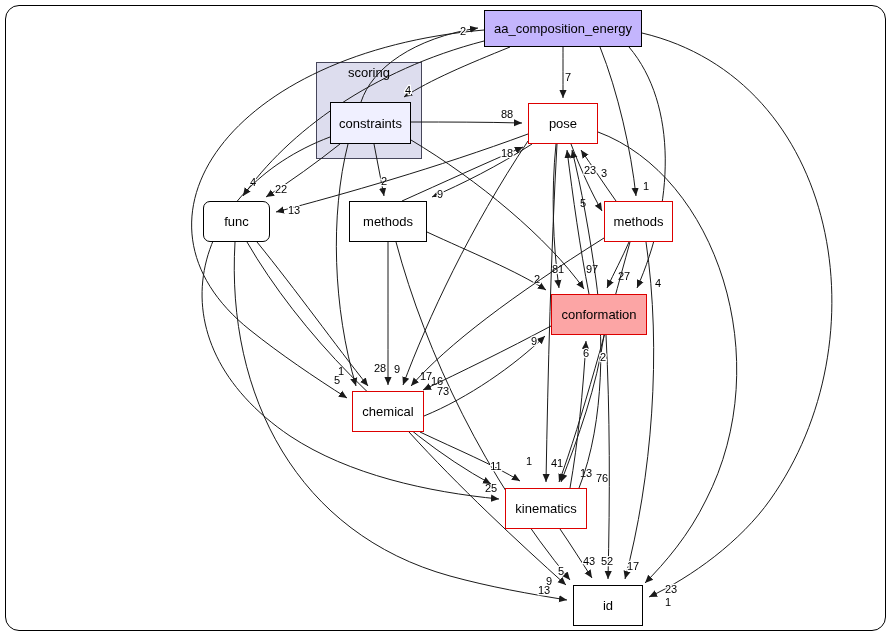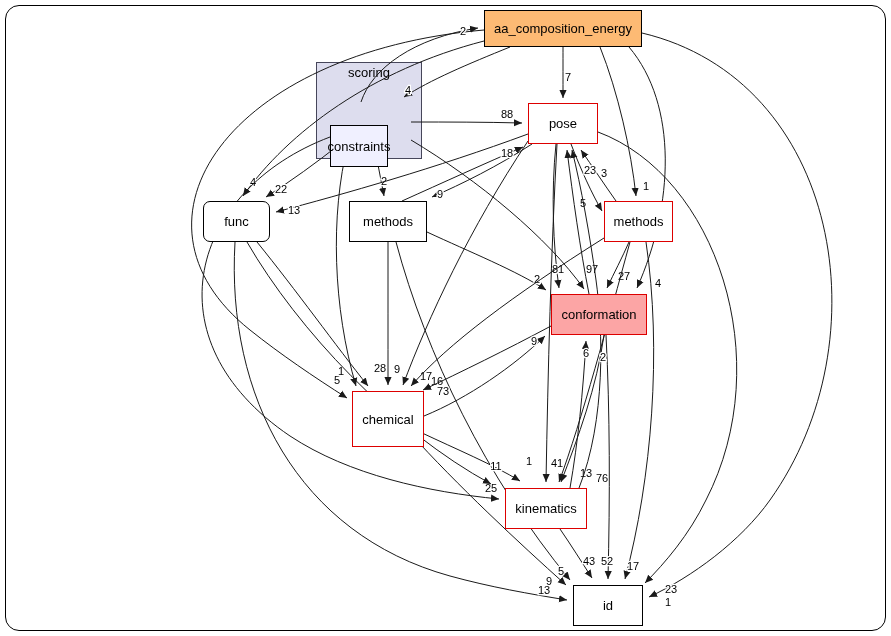"aa_composition_energy" div.node { background: #fdba74 -> #c4b5fd }
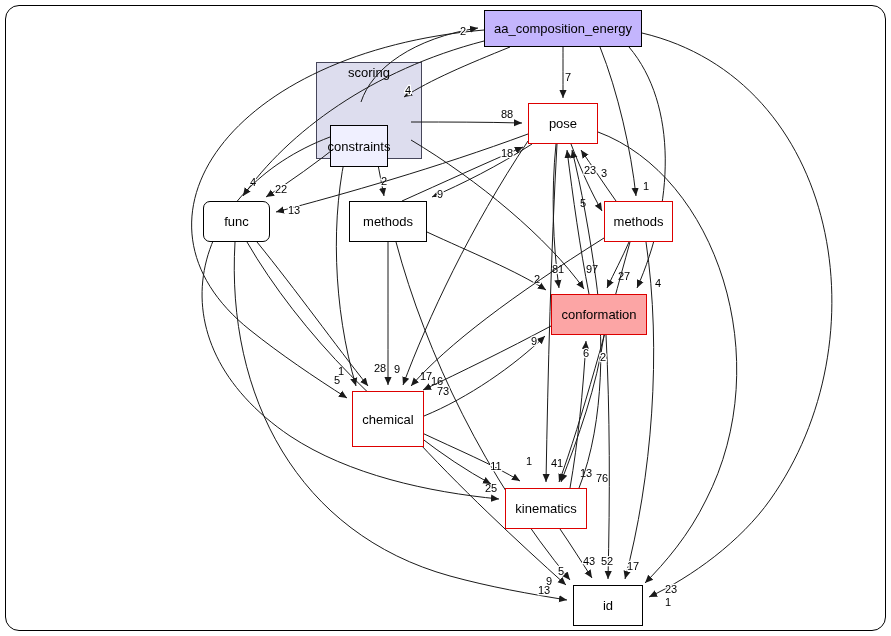"constraints" div.node { margin-top: 23px -> none; width: 58px -> 81px }
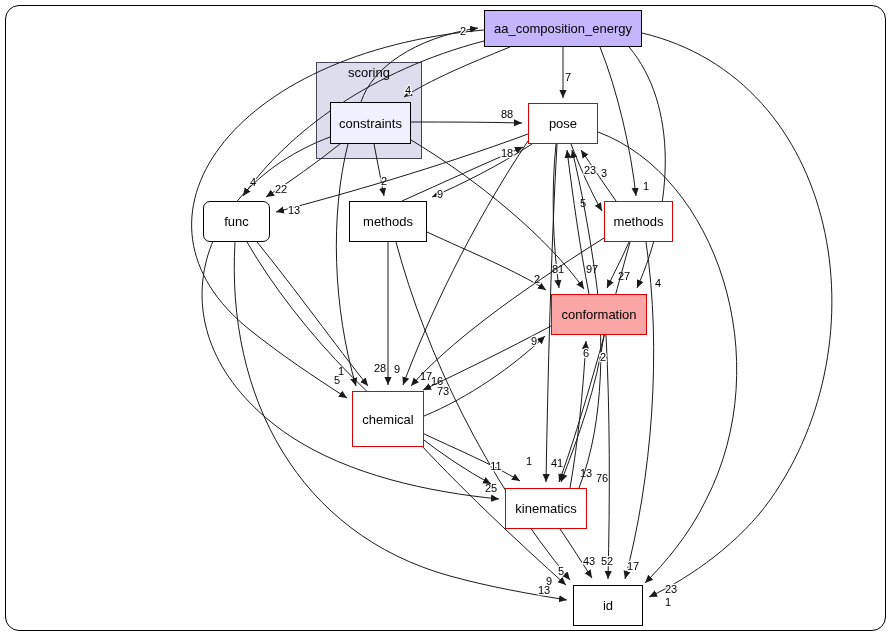"chemical" div.node { height: 56px -> 41px }
